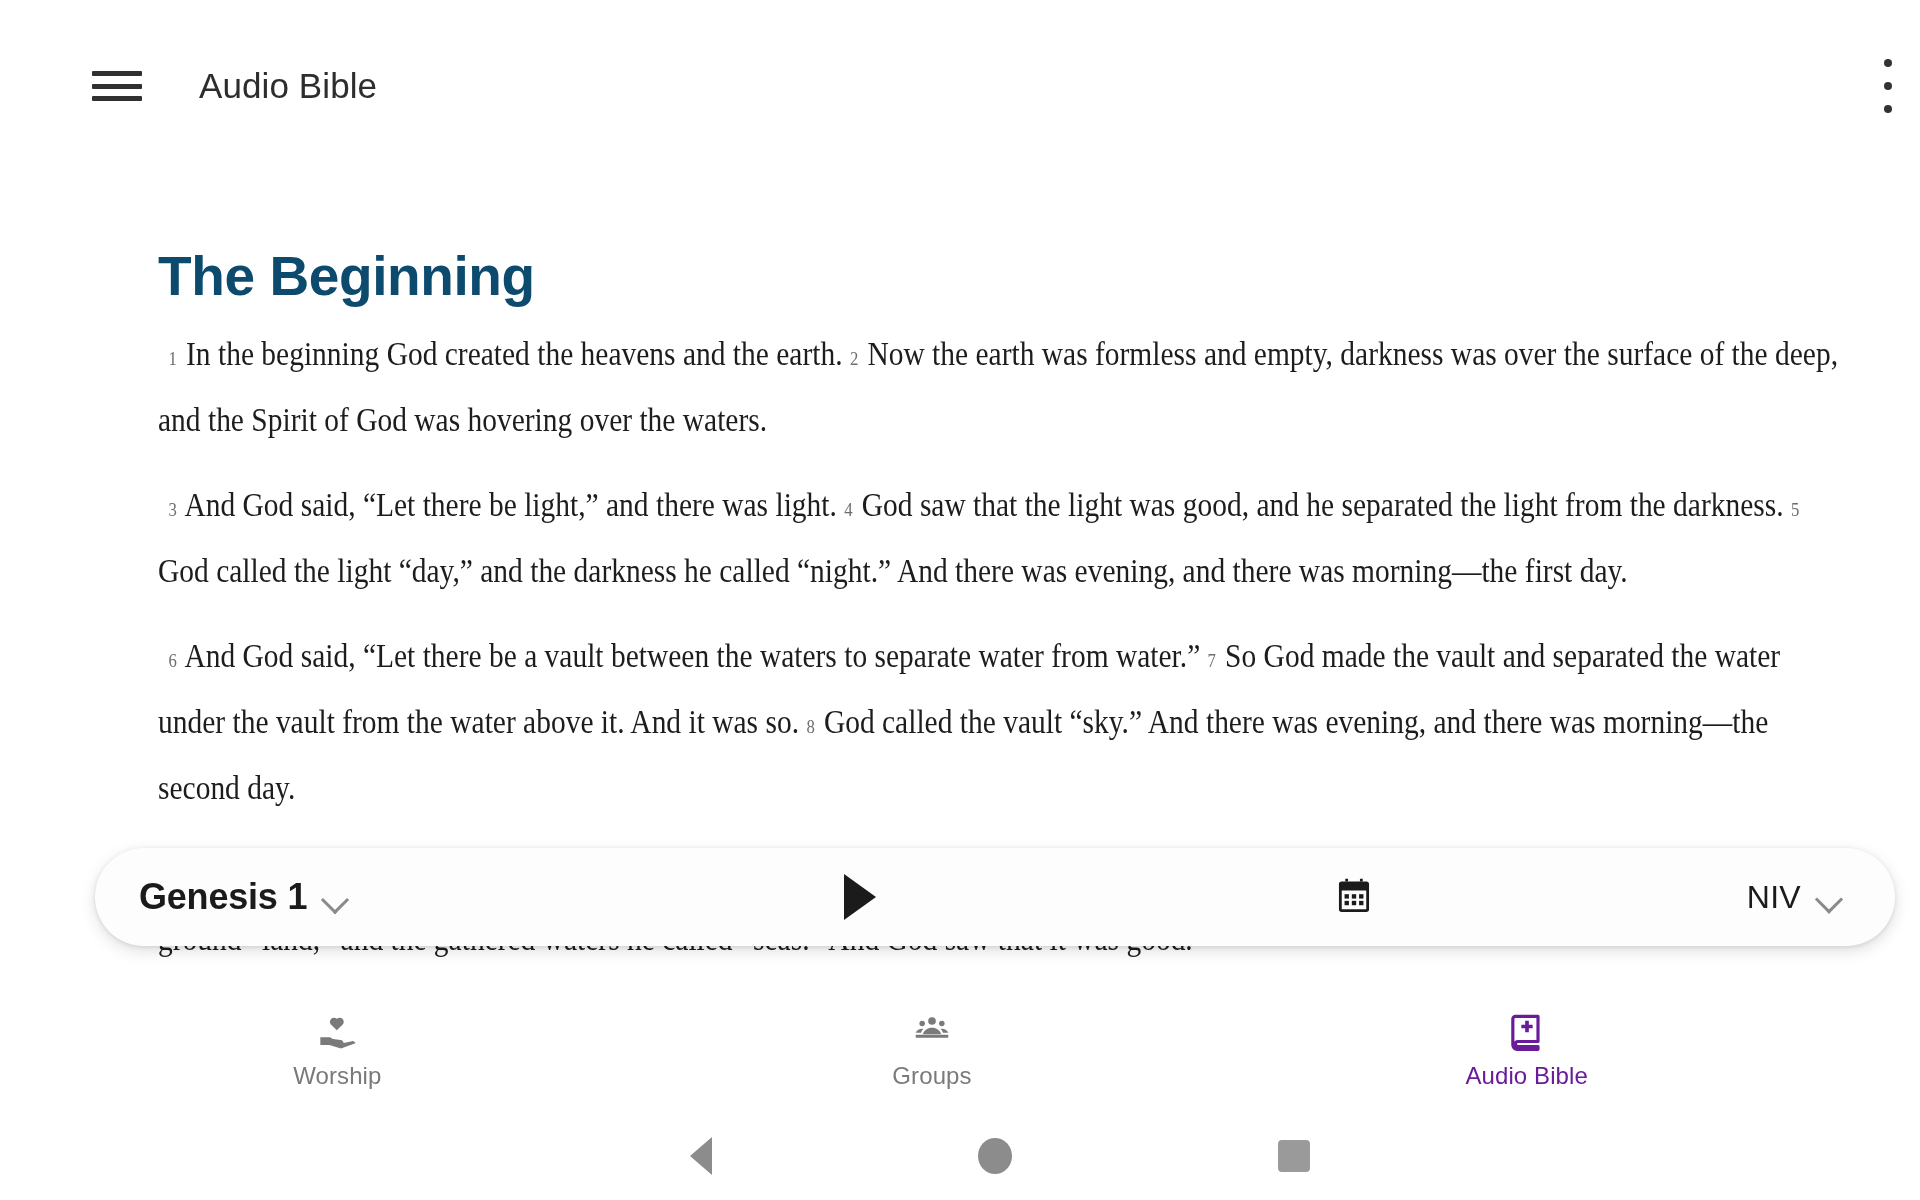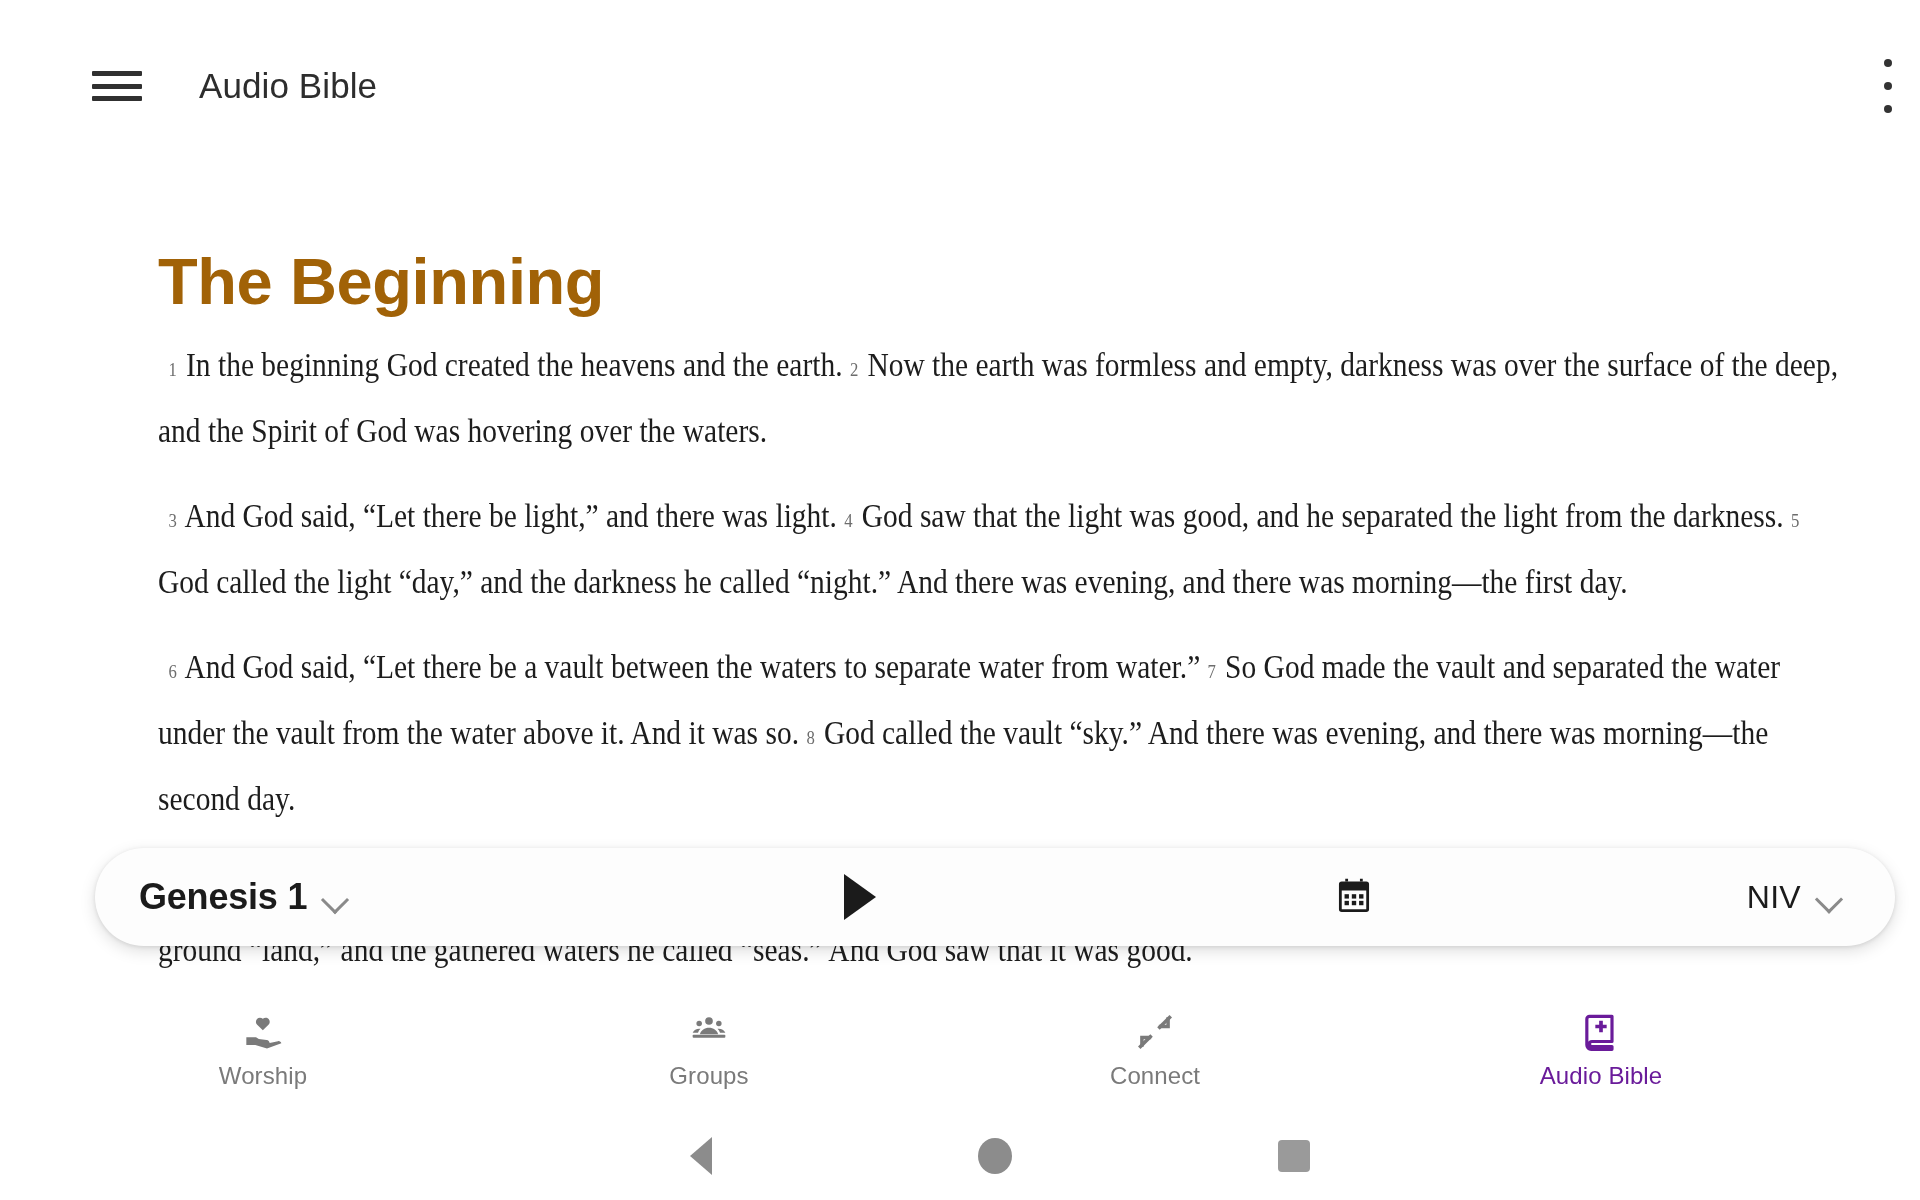"The Beginning" .chapter-title { color: #a16207 -> #0c4a6e; font-size: 65px -> 55px }
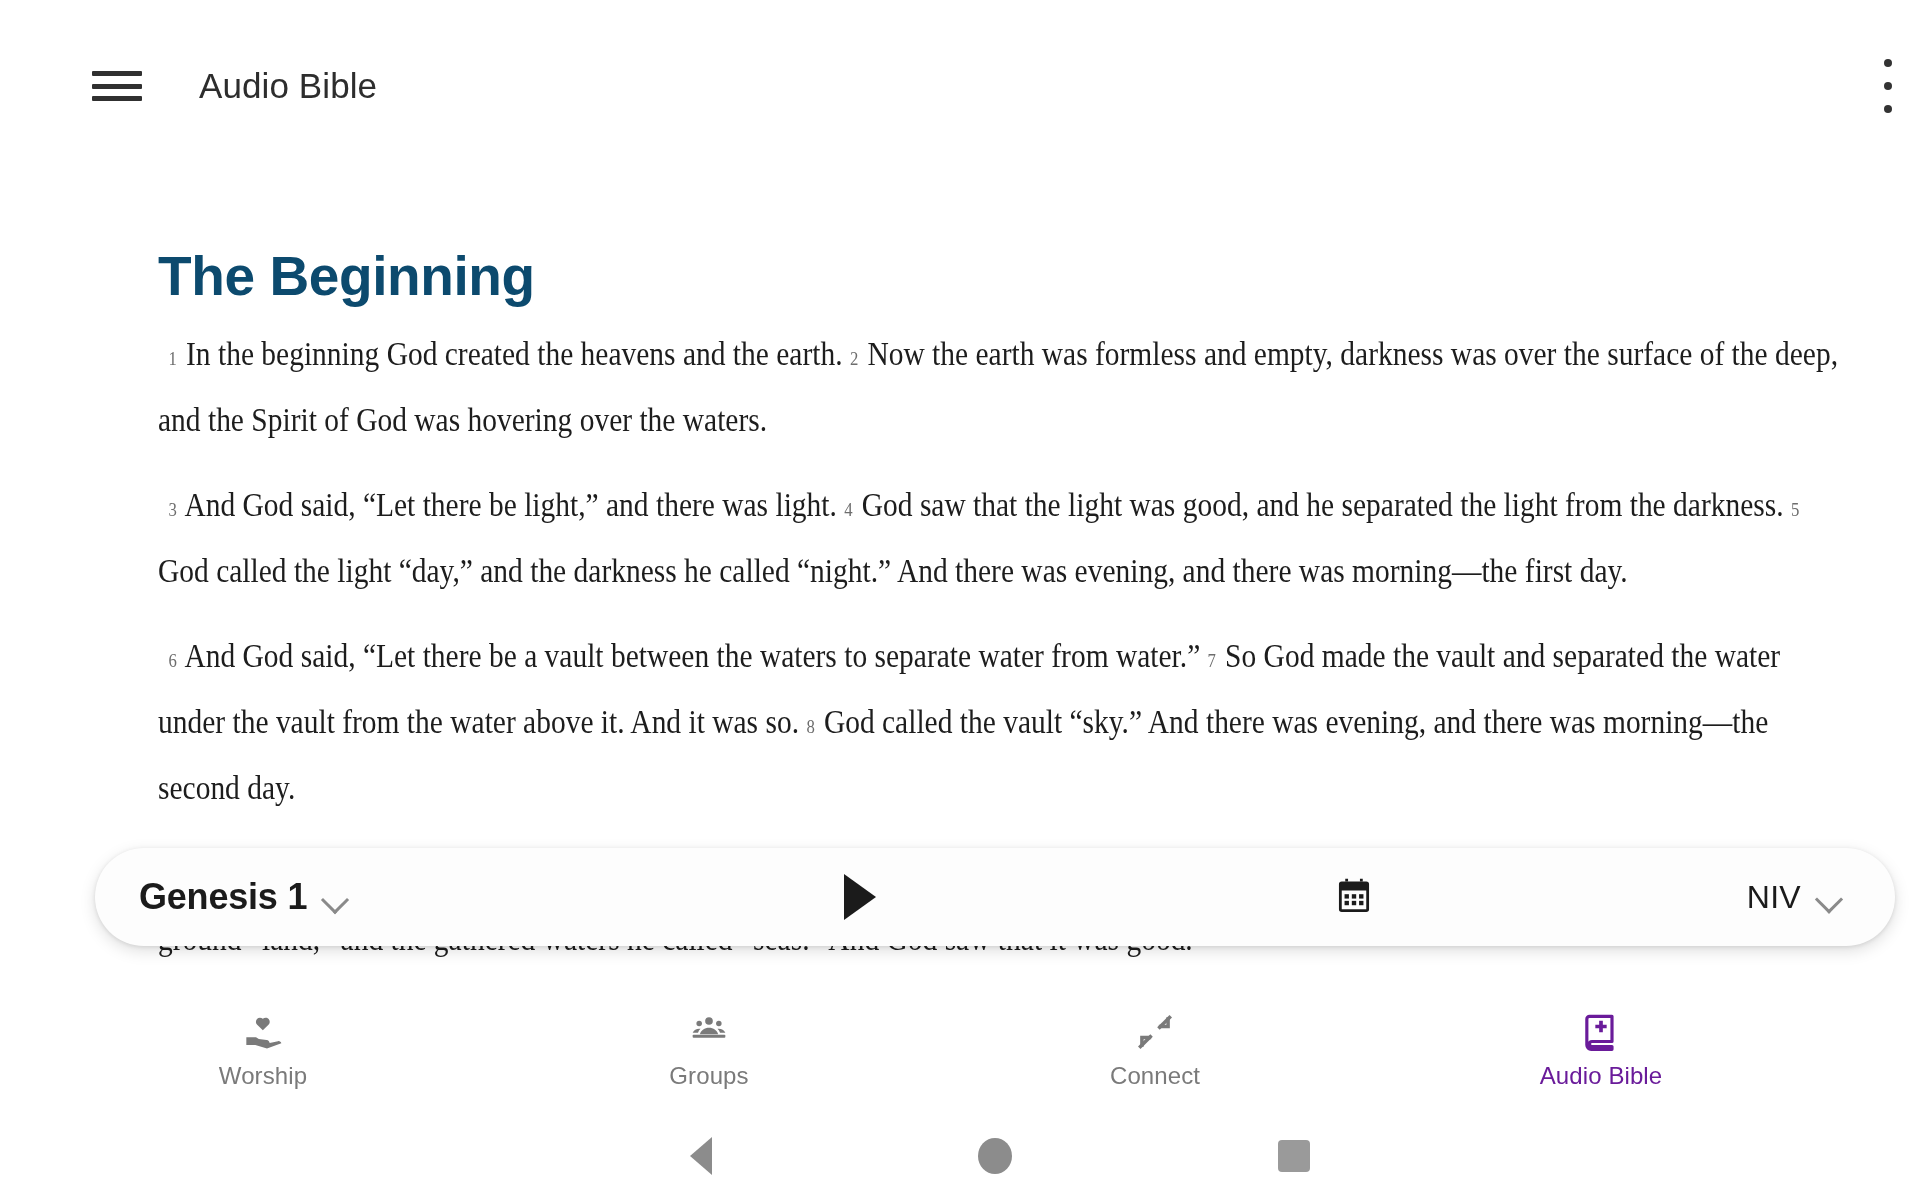"Connect" div.tab { html: <div> <span> <svg> <g> <path></path> <path></path> </g> <path></path> <path></path> </svg> </span> <span>Connect</span> </div> -> none }
